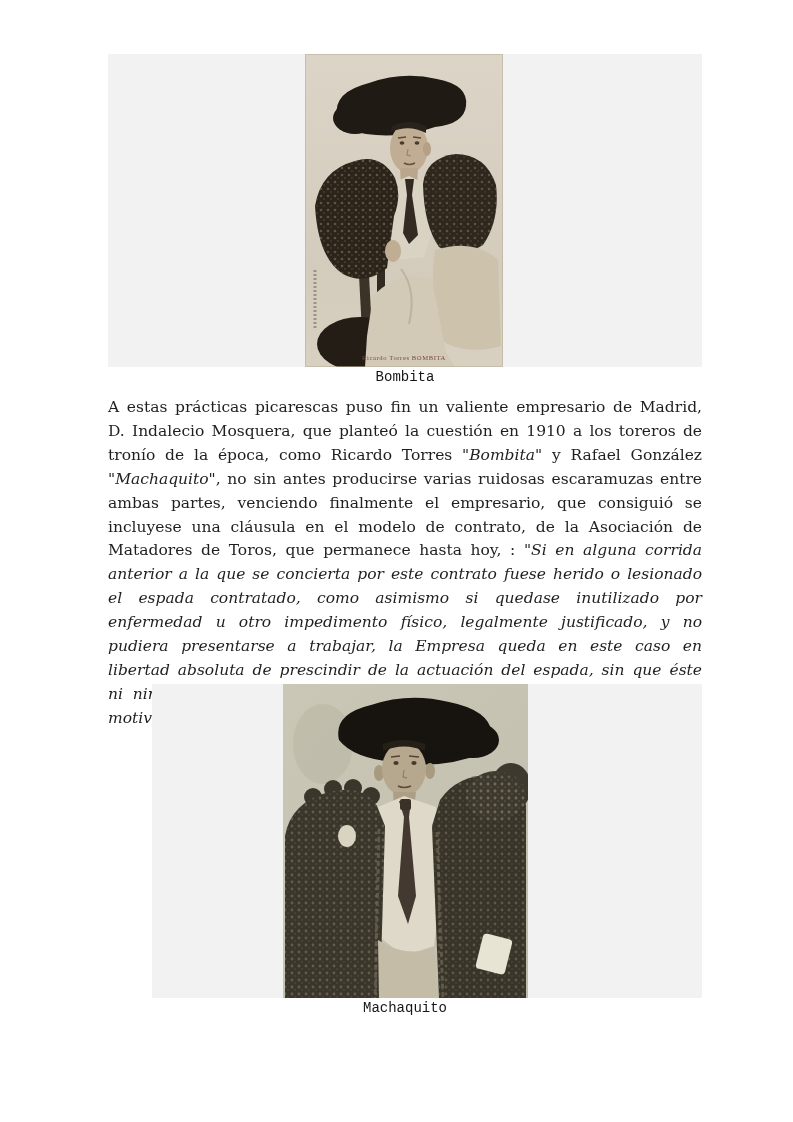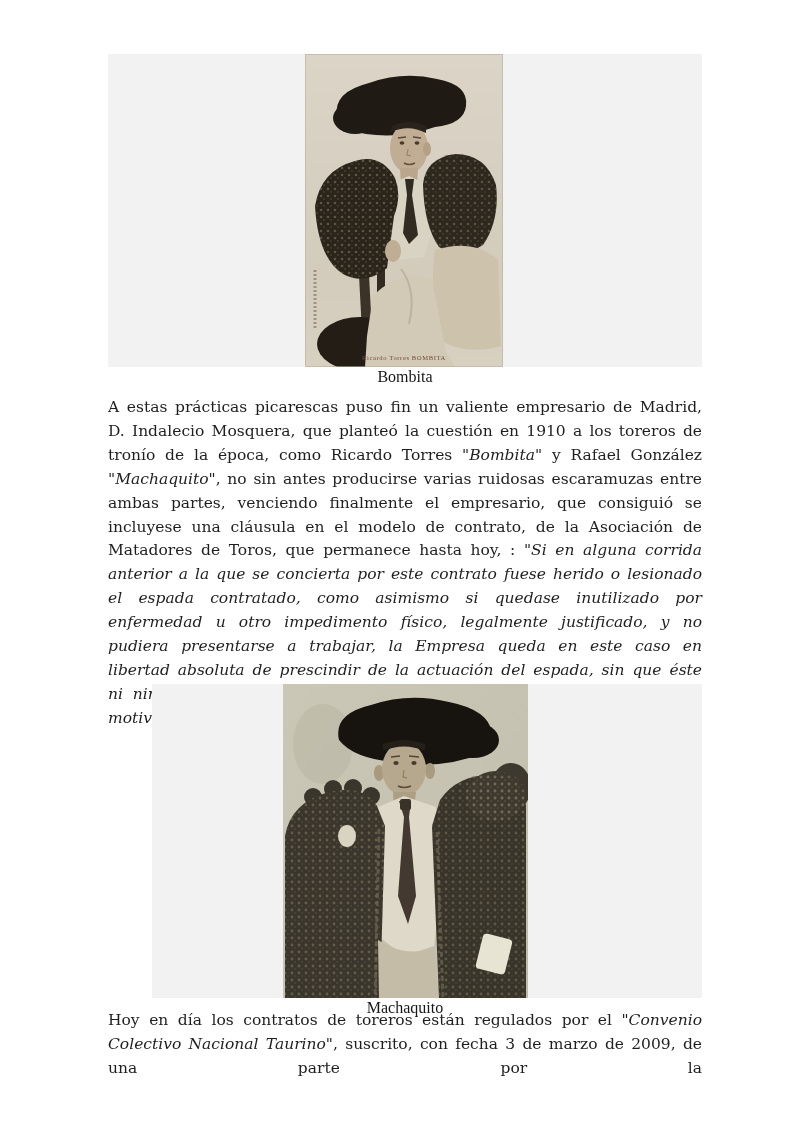"Bombita" .fig-caption { font-family: Liberation Serif, serif -> Liberation Mono, monospace; font-size: 16px -> 14px }
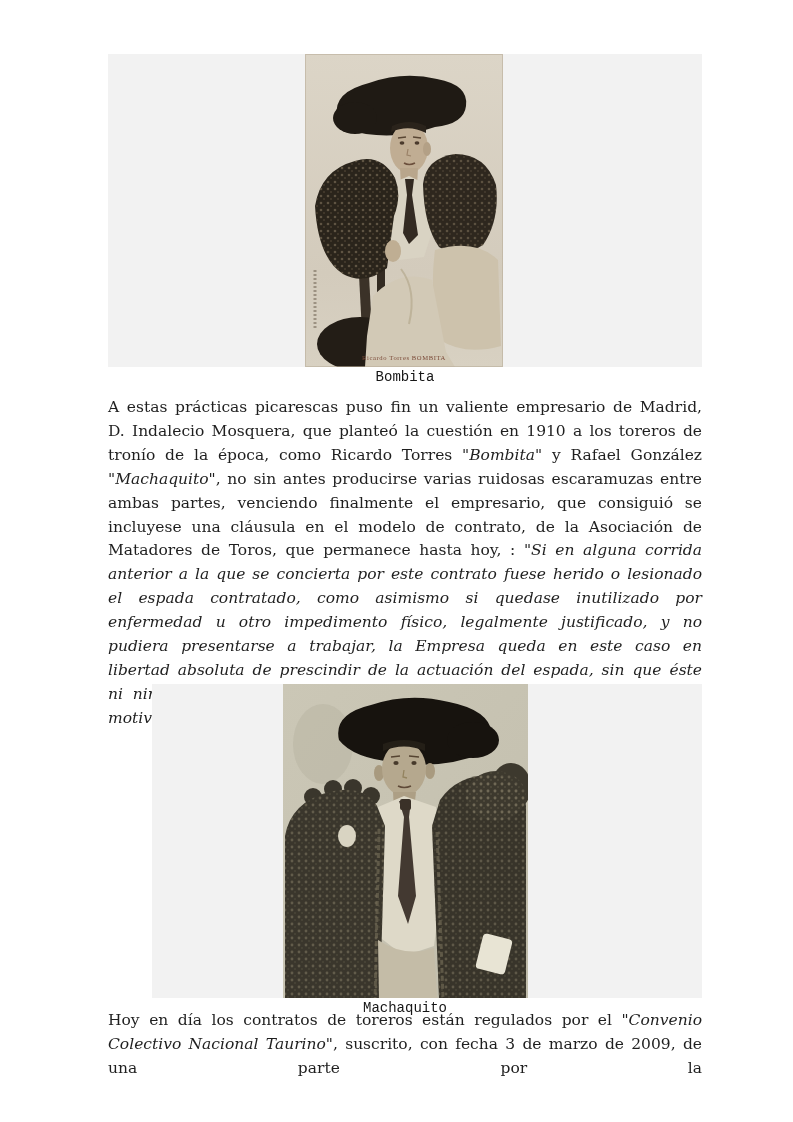"Hoy en día los contratos" p.body-text { html: <p><span>Hoy en día los contratos de toreros están regulados por el </span><span>"Convenio Colectivo Nacional Taurino"</span><span>, suscrito, con fecha 3 de marzo de 2009, de una parte por la</span></p> -> none }
